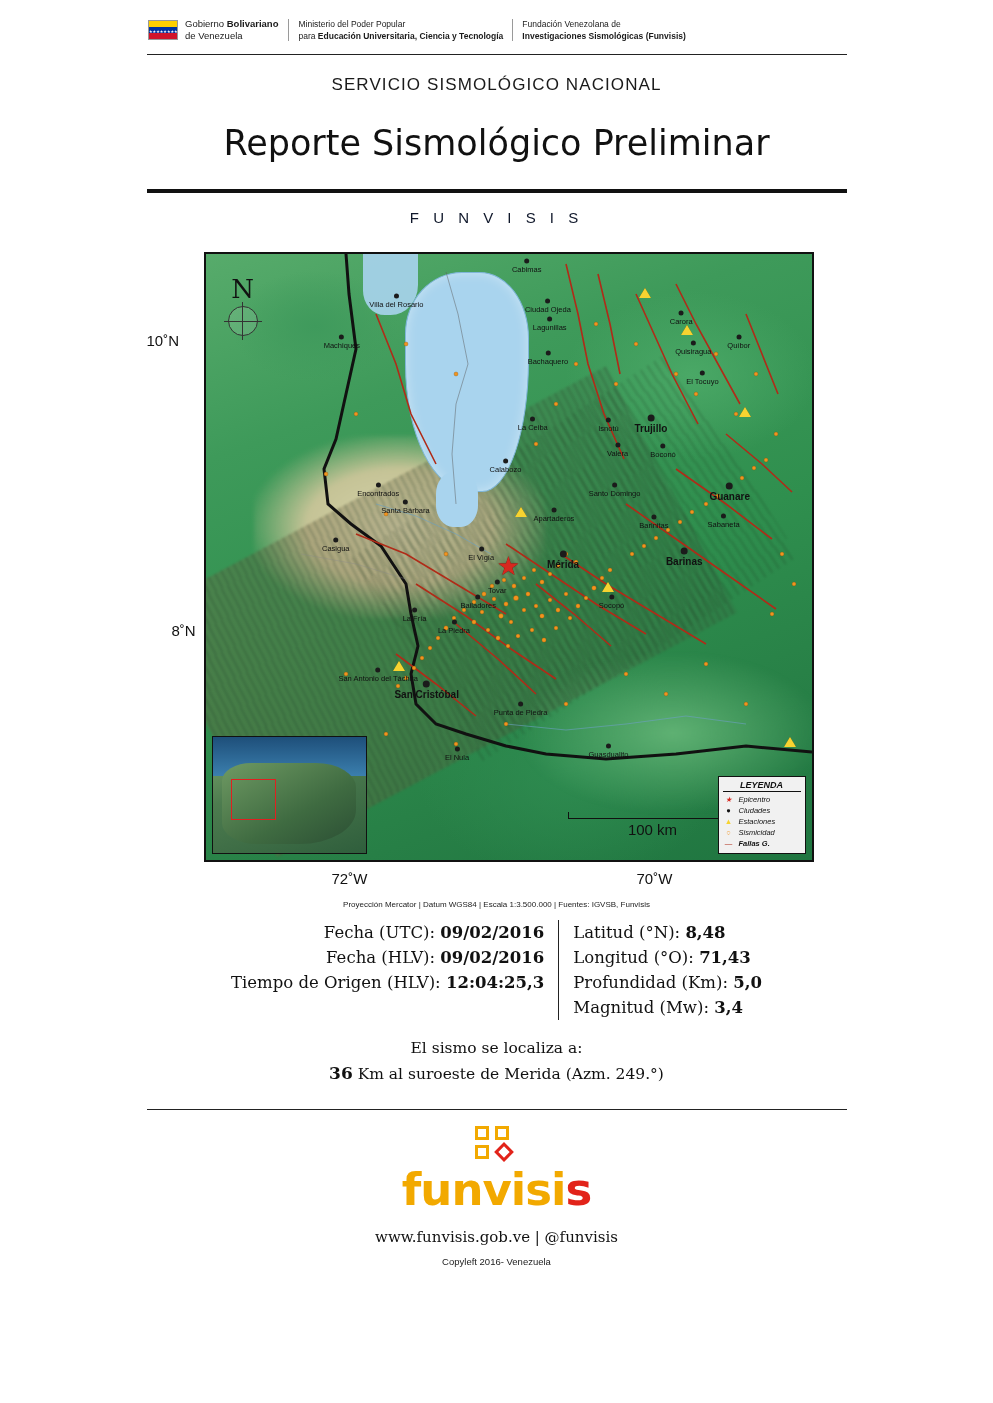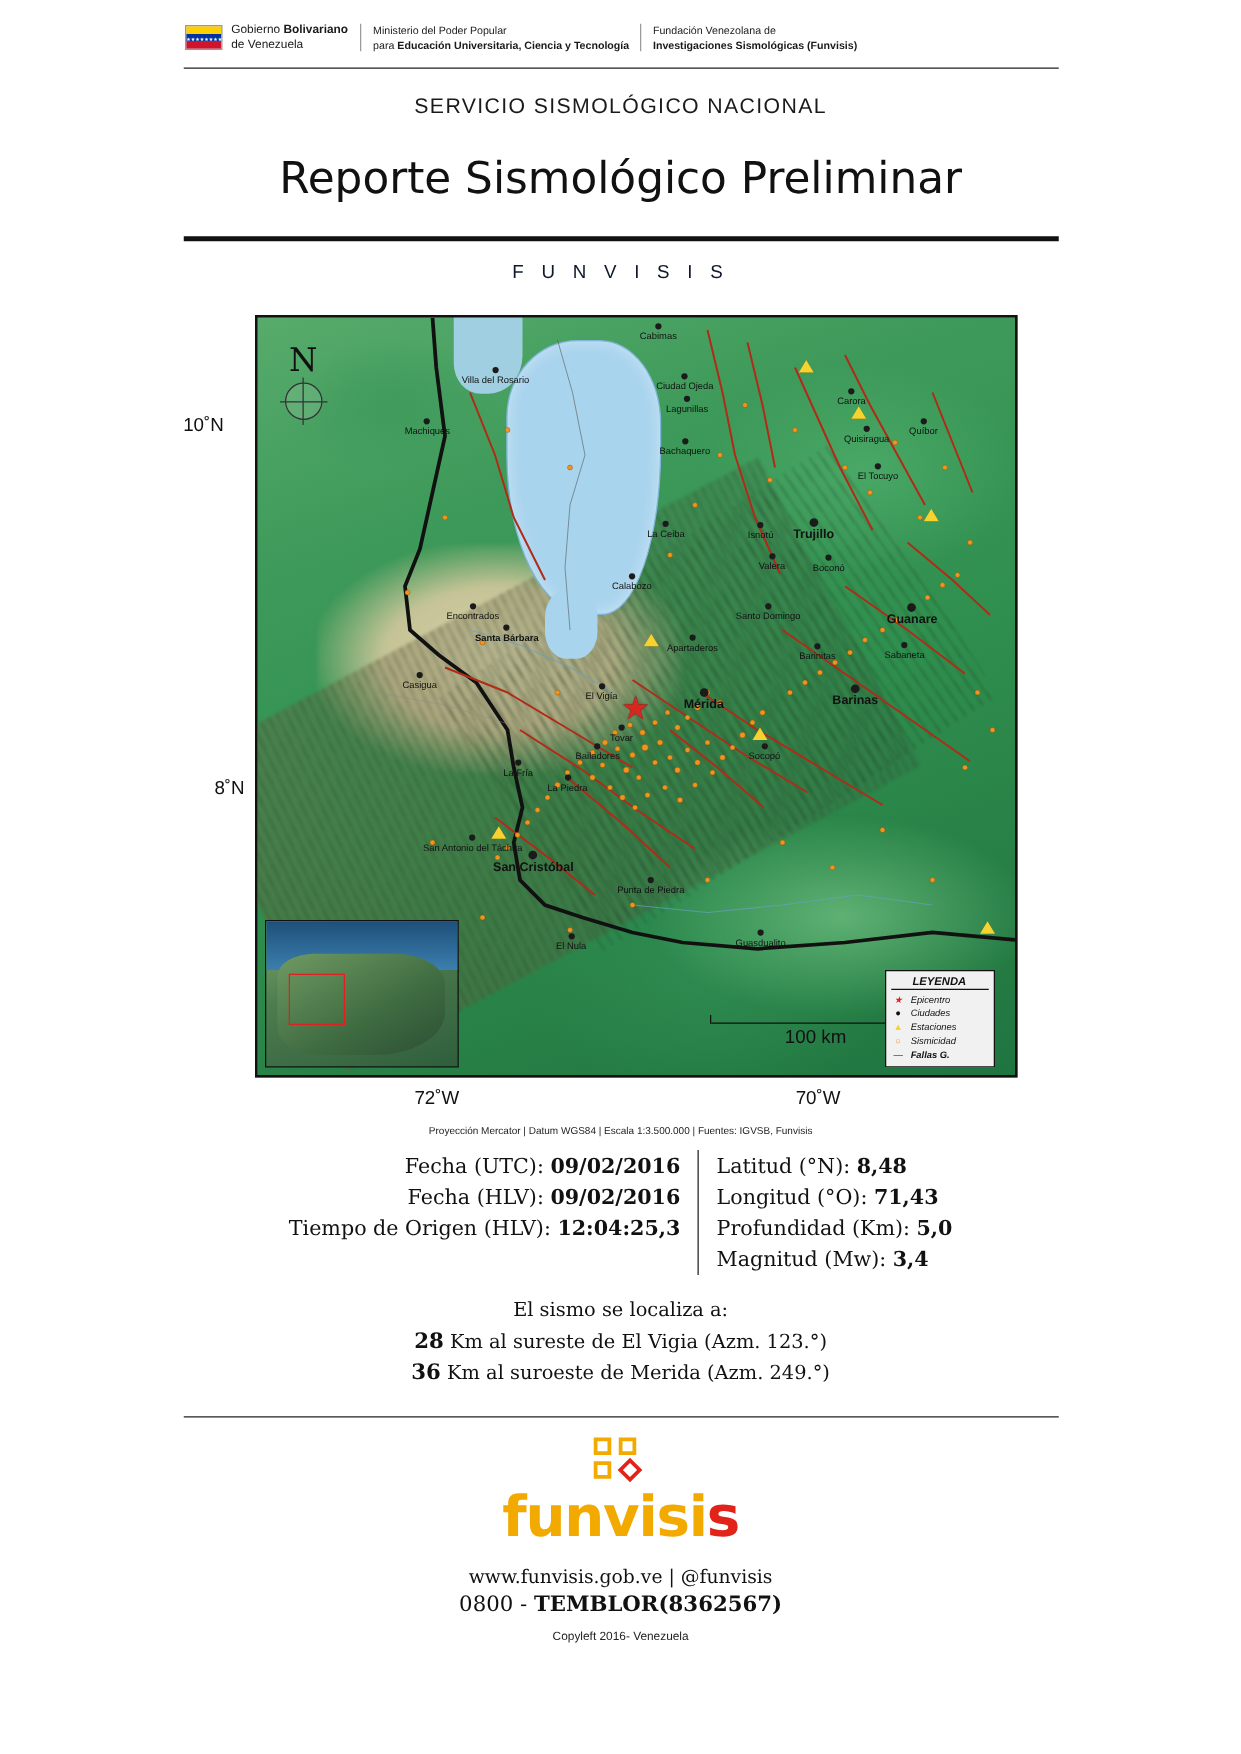"Santa Bárbara" div.city { font-weight: bold -> none }
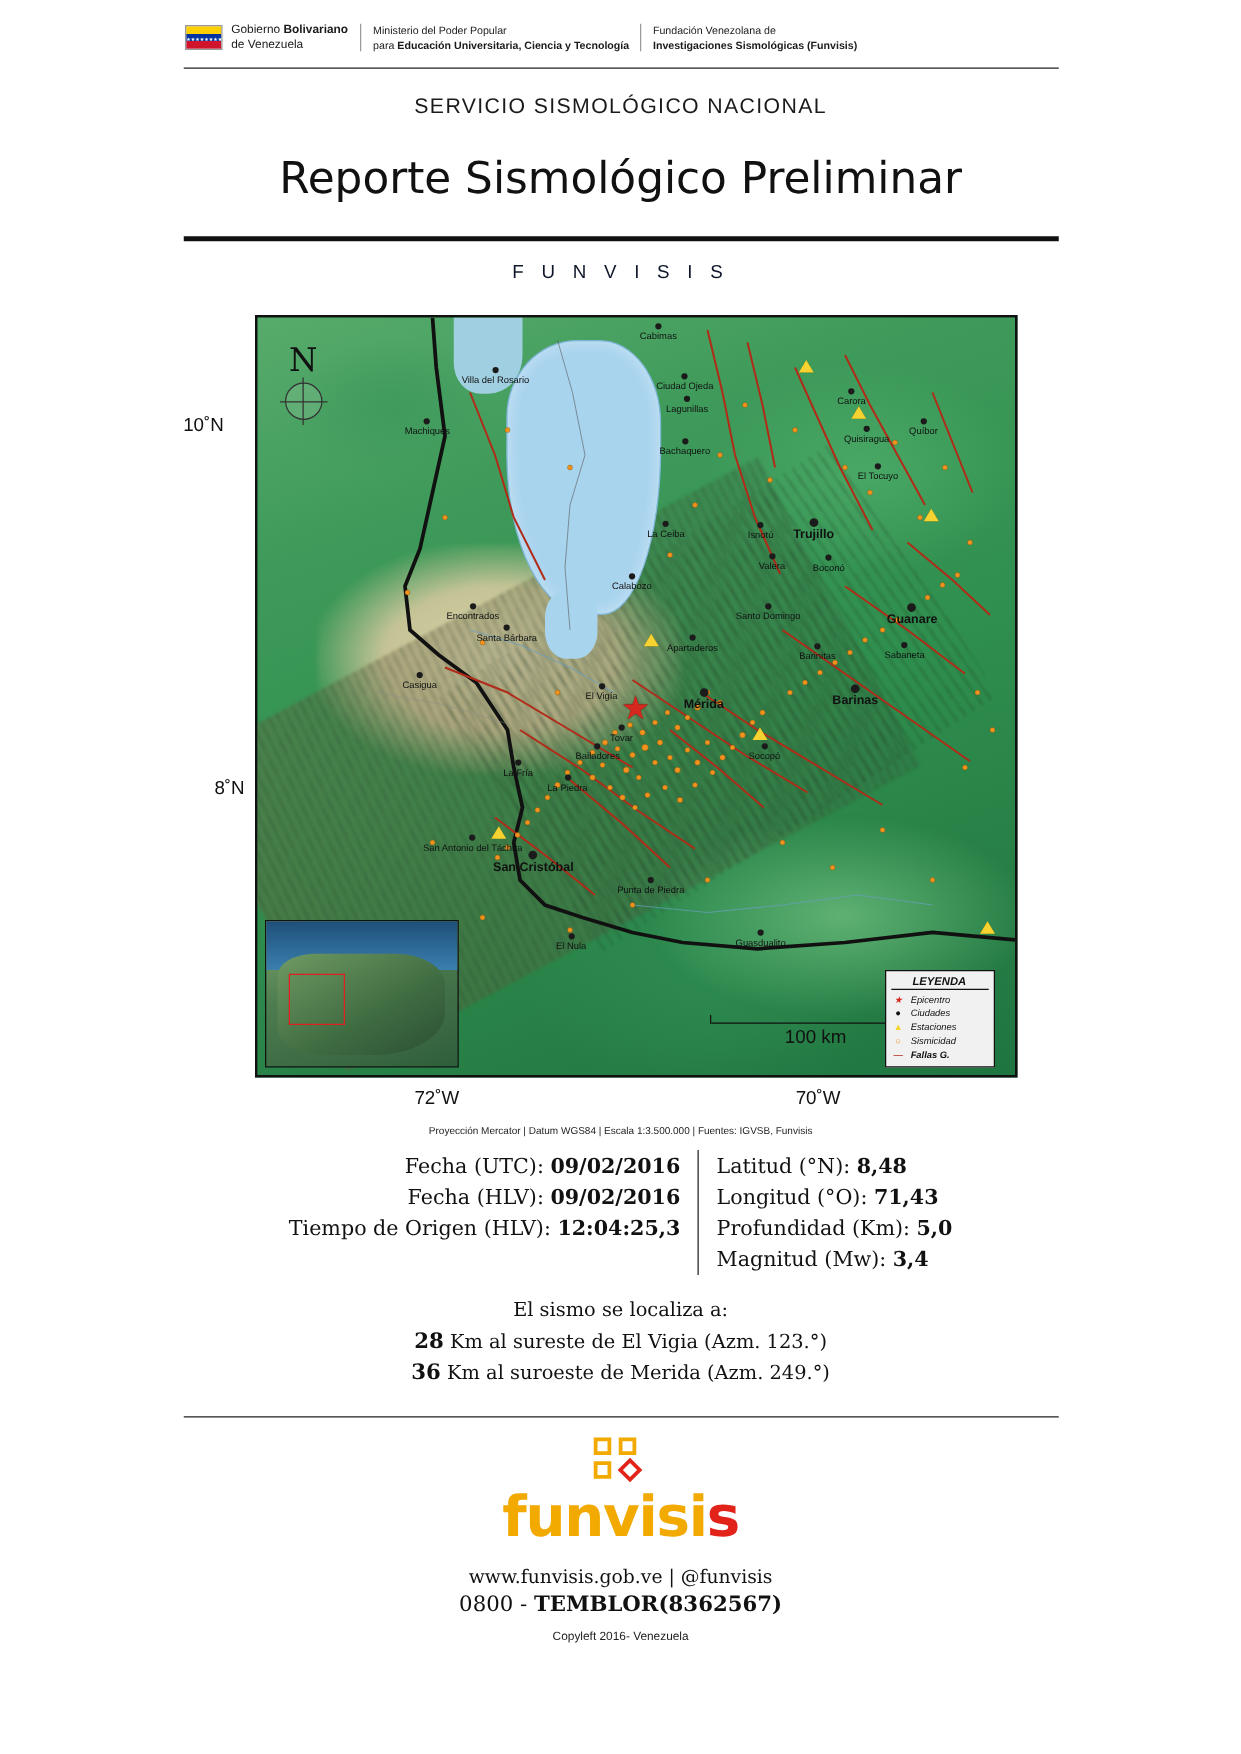"LEYENDA" .legend { right: 16px -> 6px }
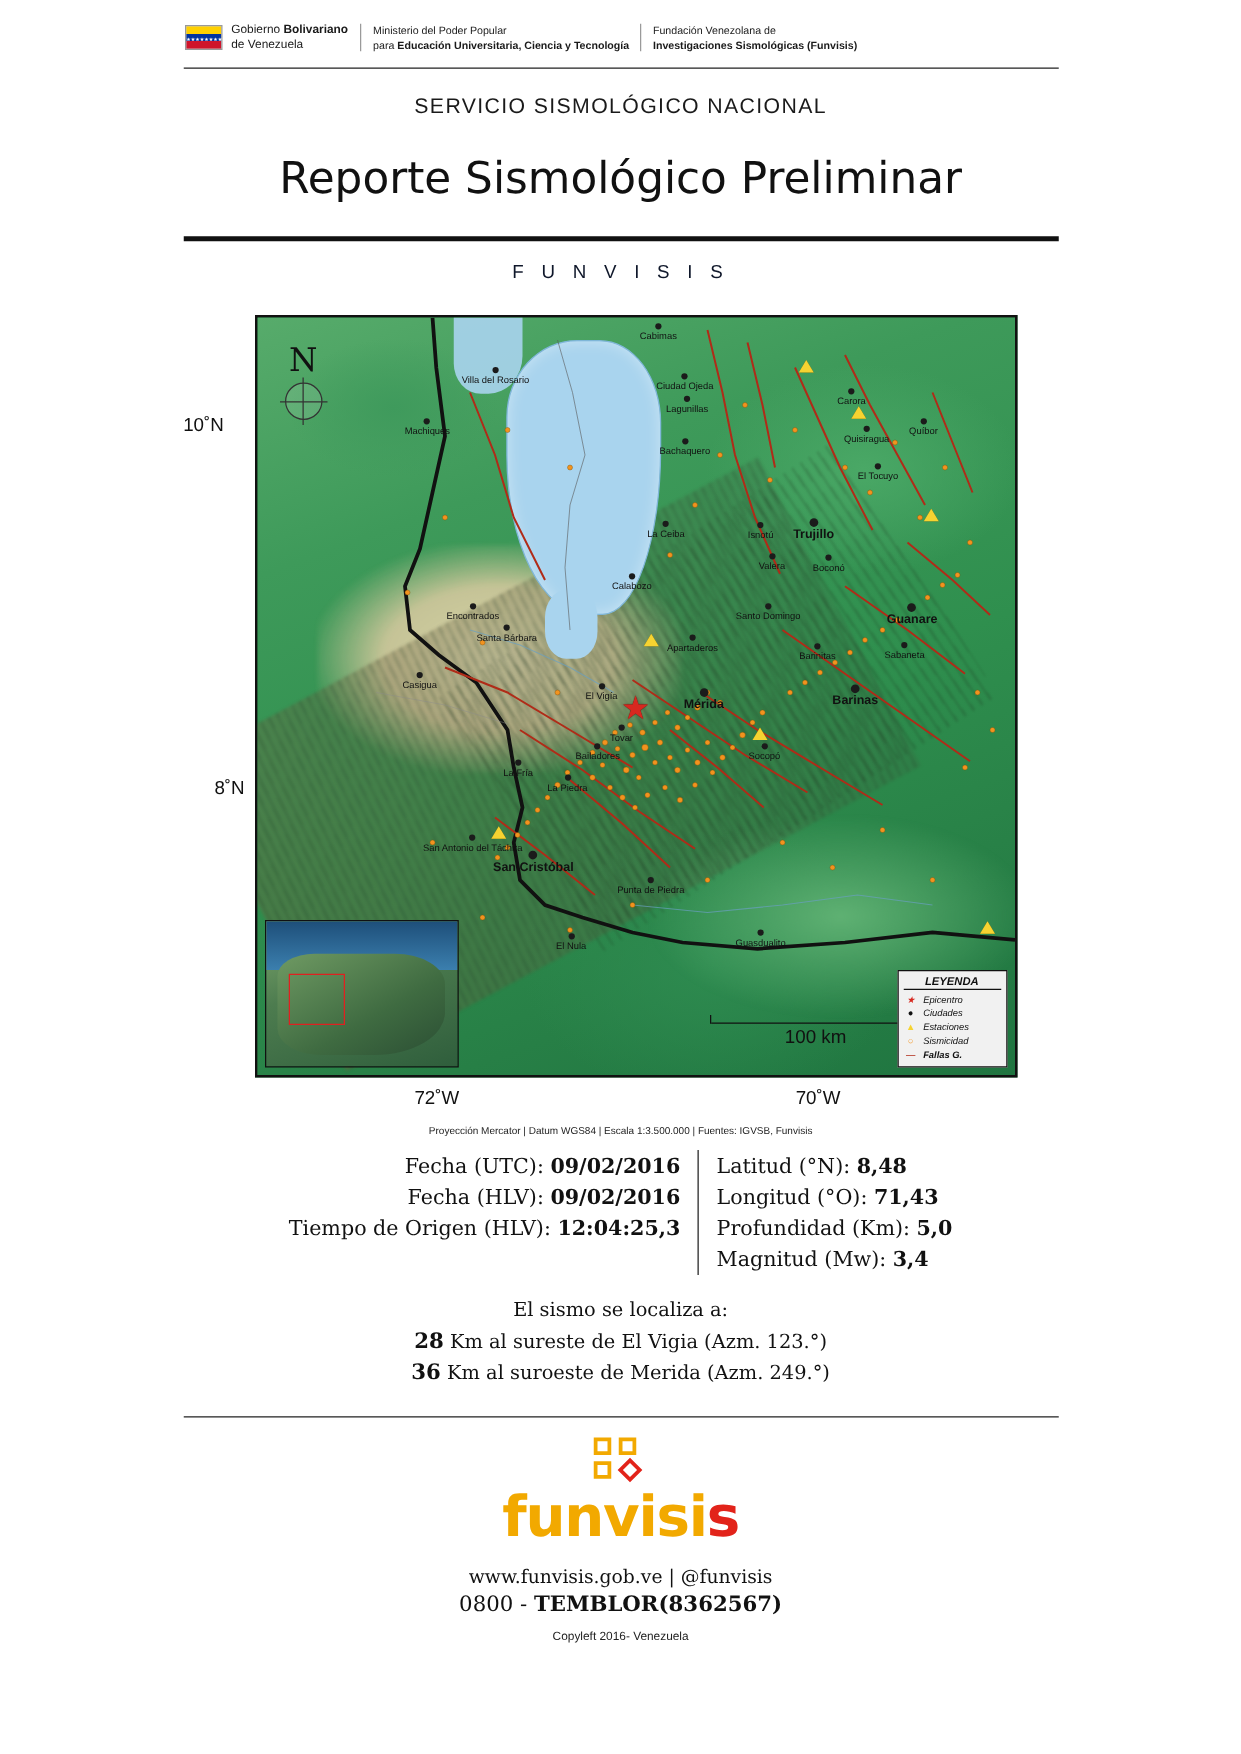"28 Km al sureste de" div { html: <div><span>28</span><span> Km al sureste de El Vigia (Azm. 123.°)</span></div> -> none }
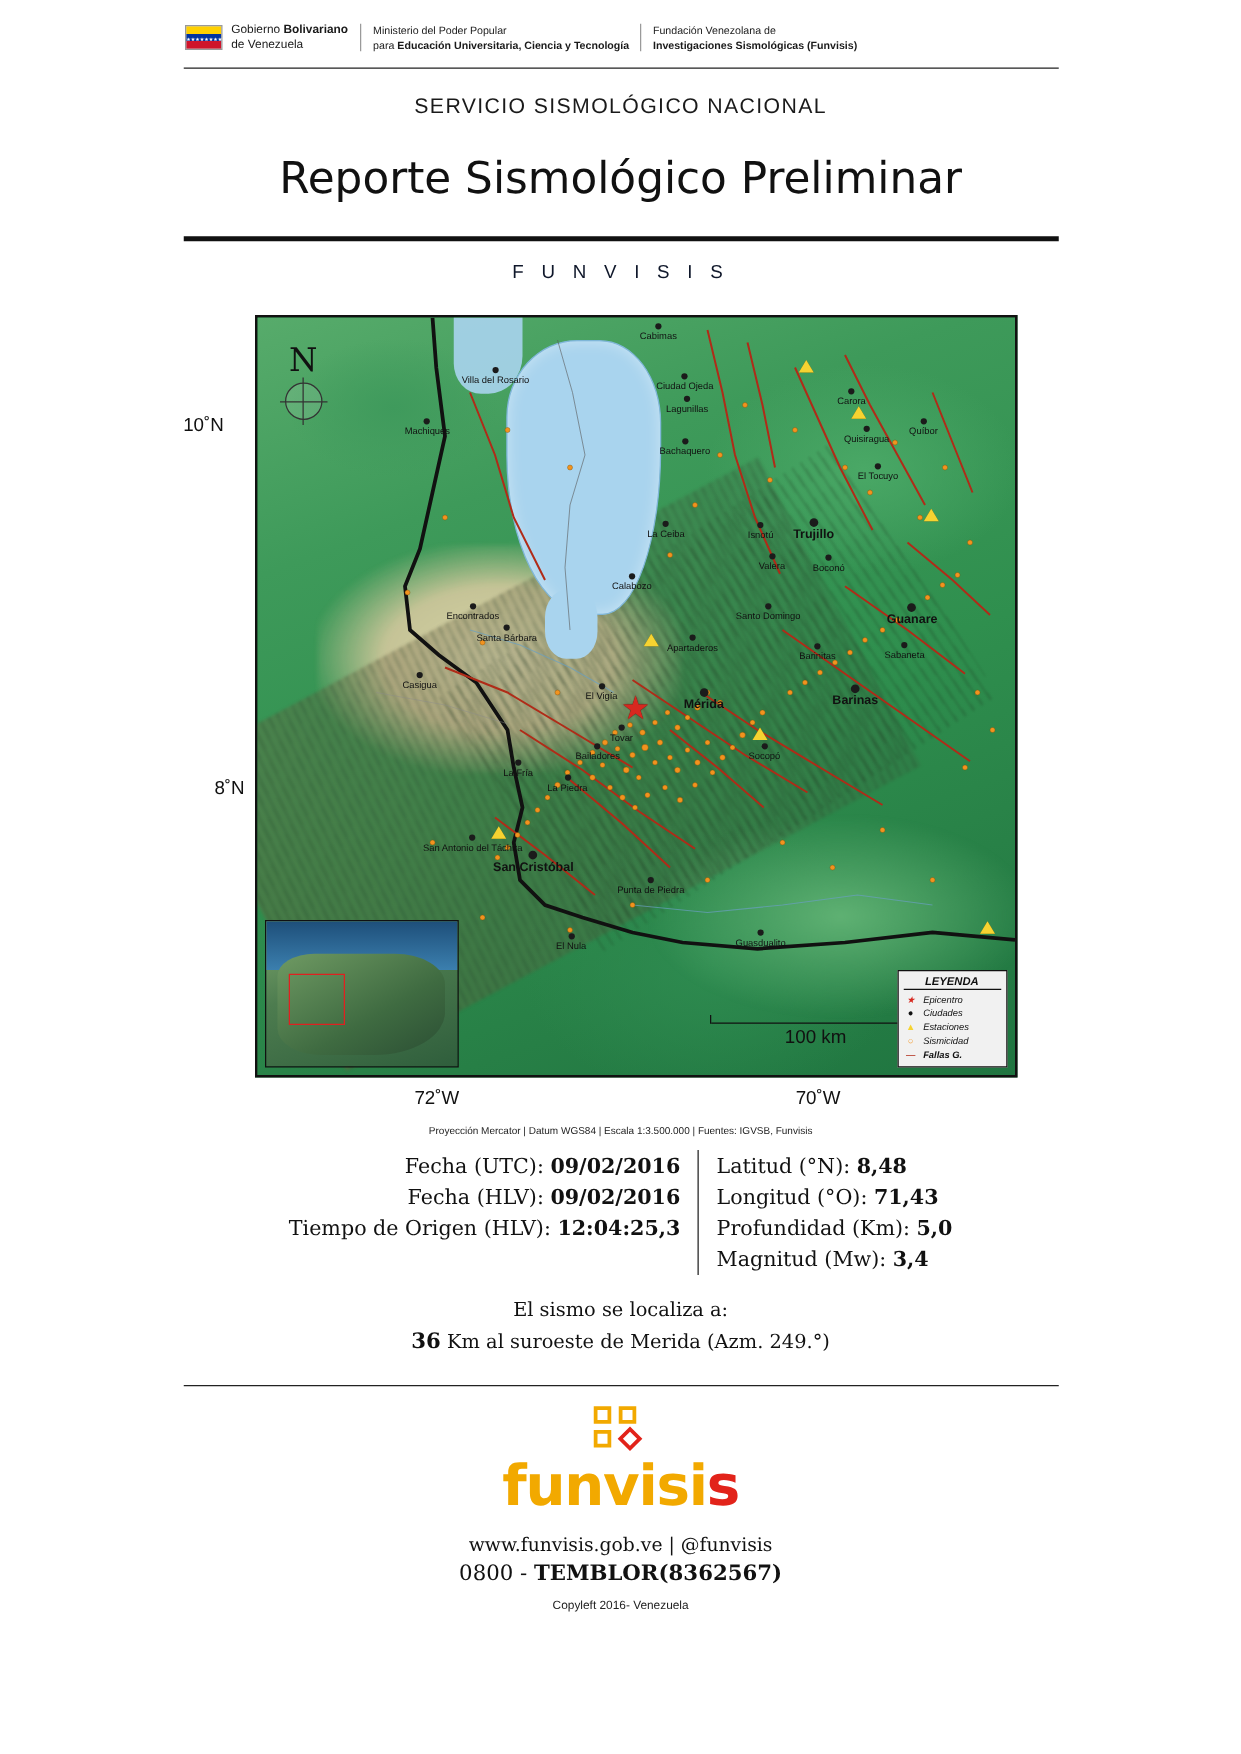"0800 - TEMBLOR(8362567)" div.phone { html: <div> <span>0800 - </span><b>TEMBLOR(8362567)</b> </div> -> none }
